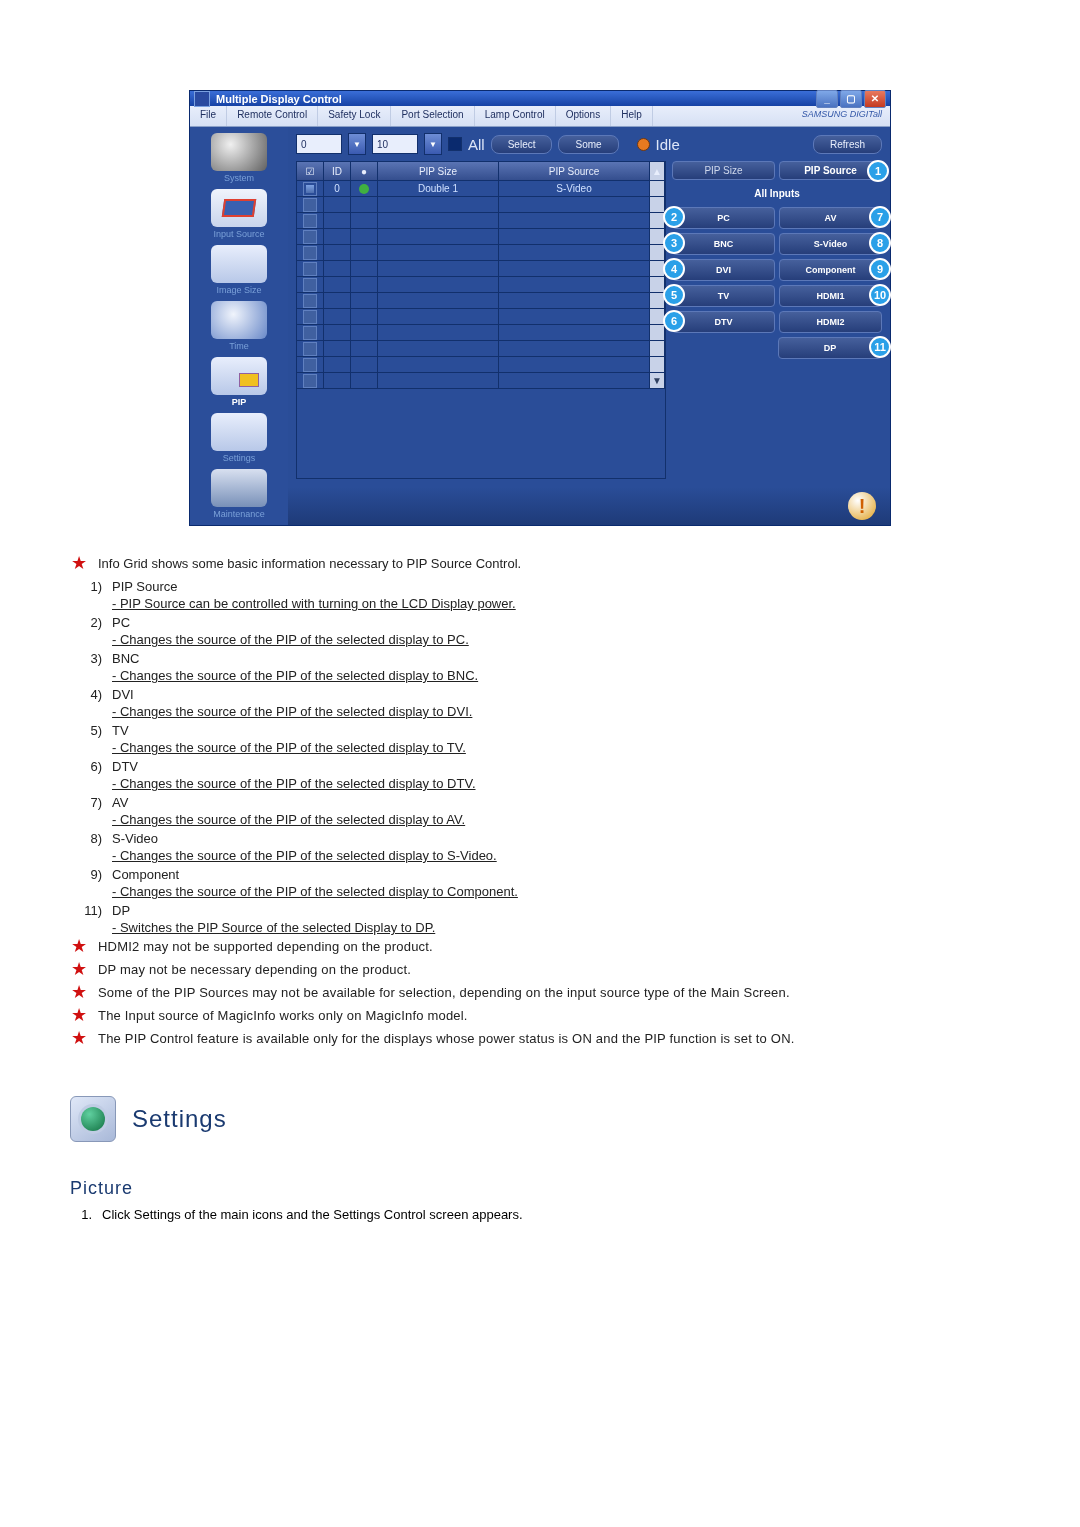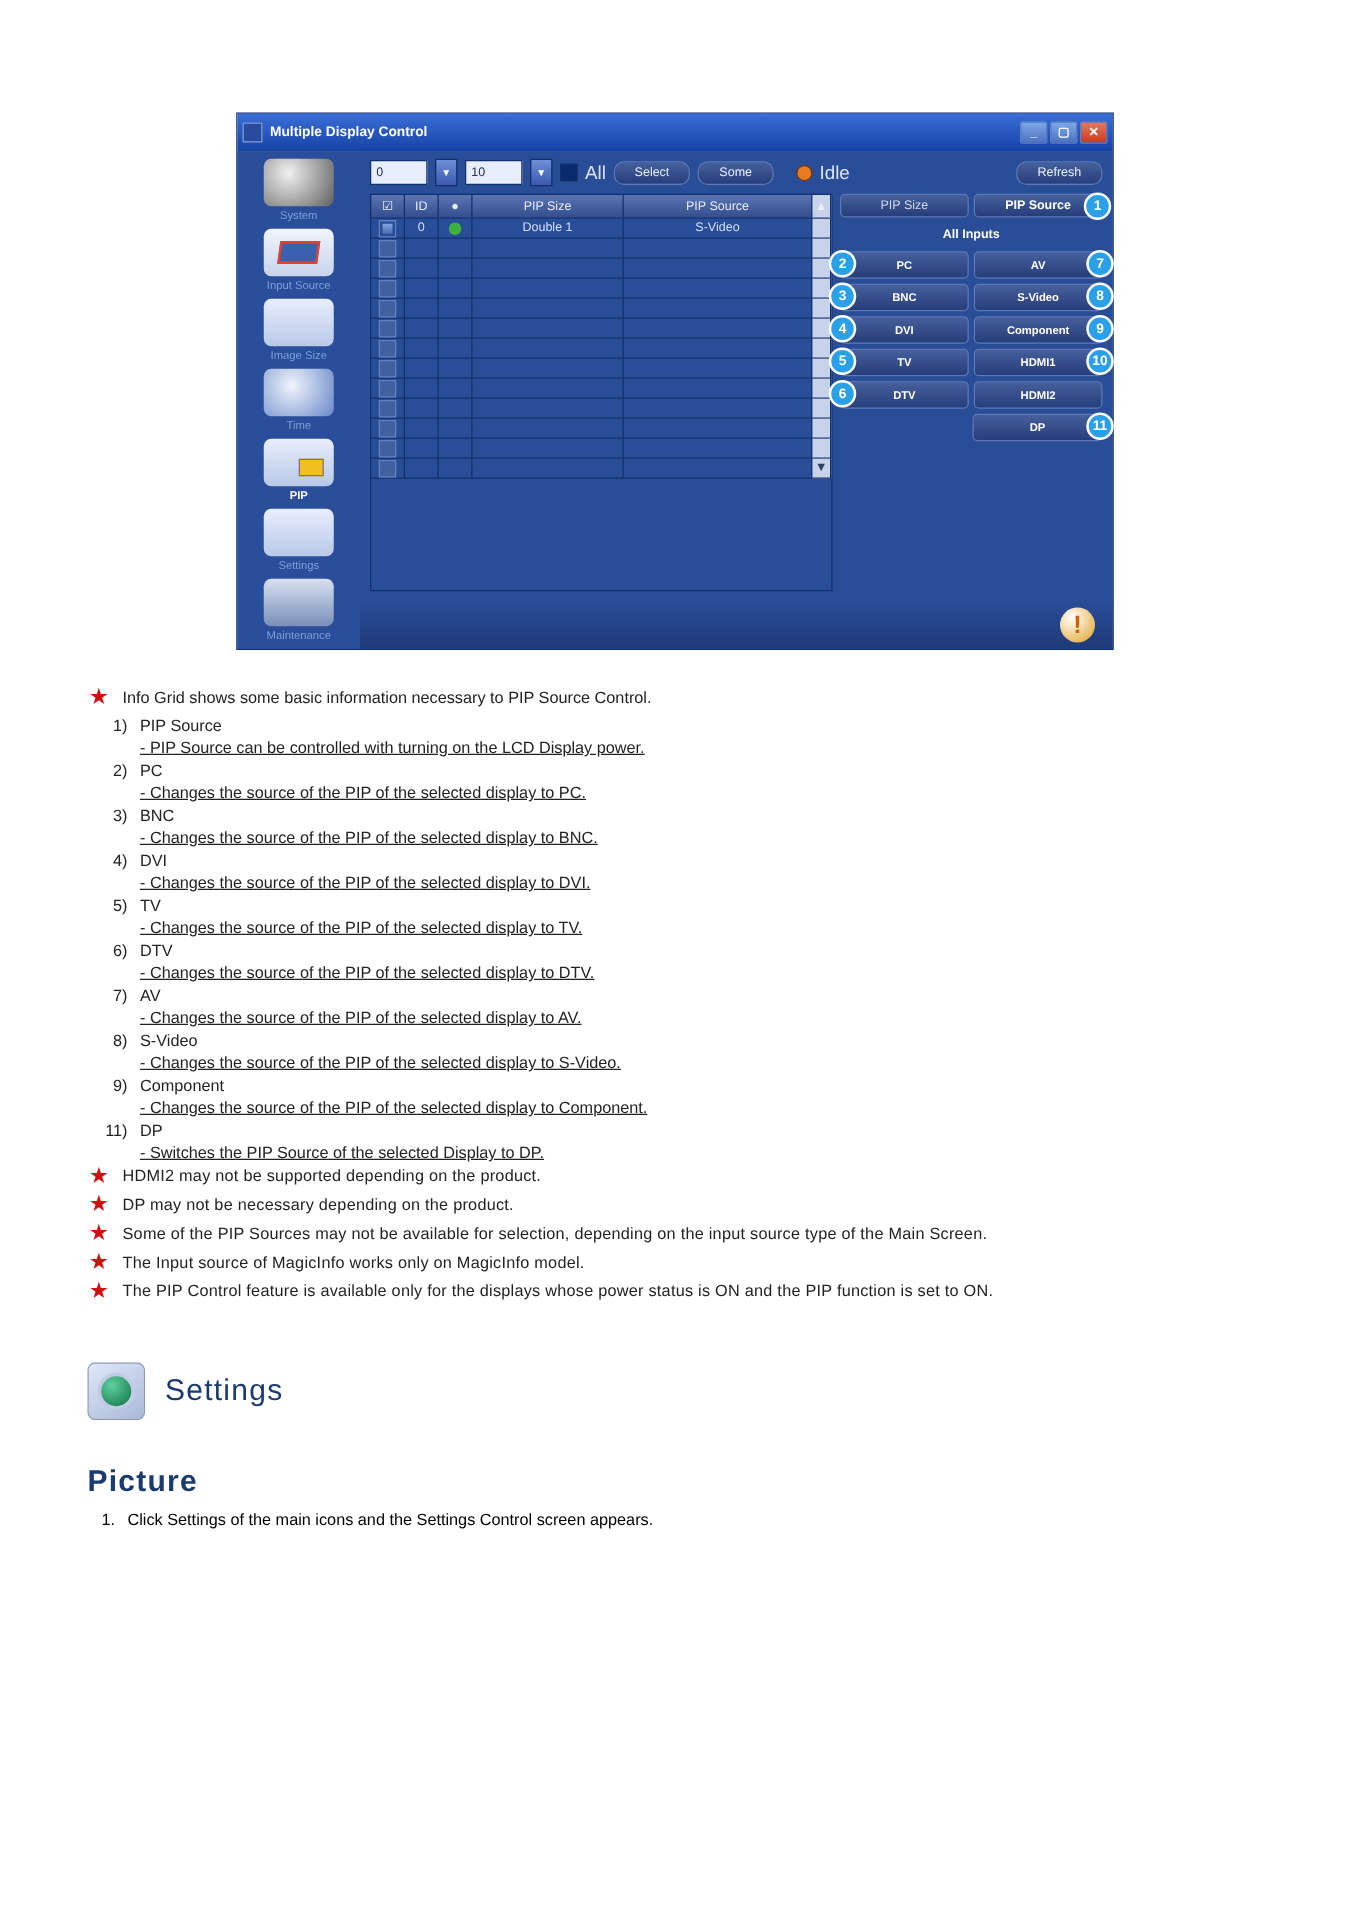"Multiple Display Control" .titlebar { height: 30px -> 15px }
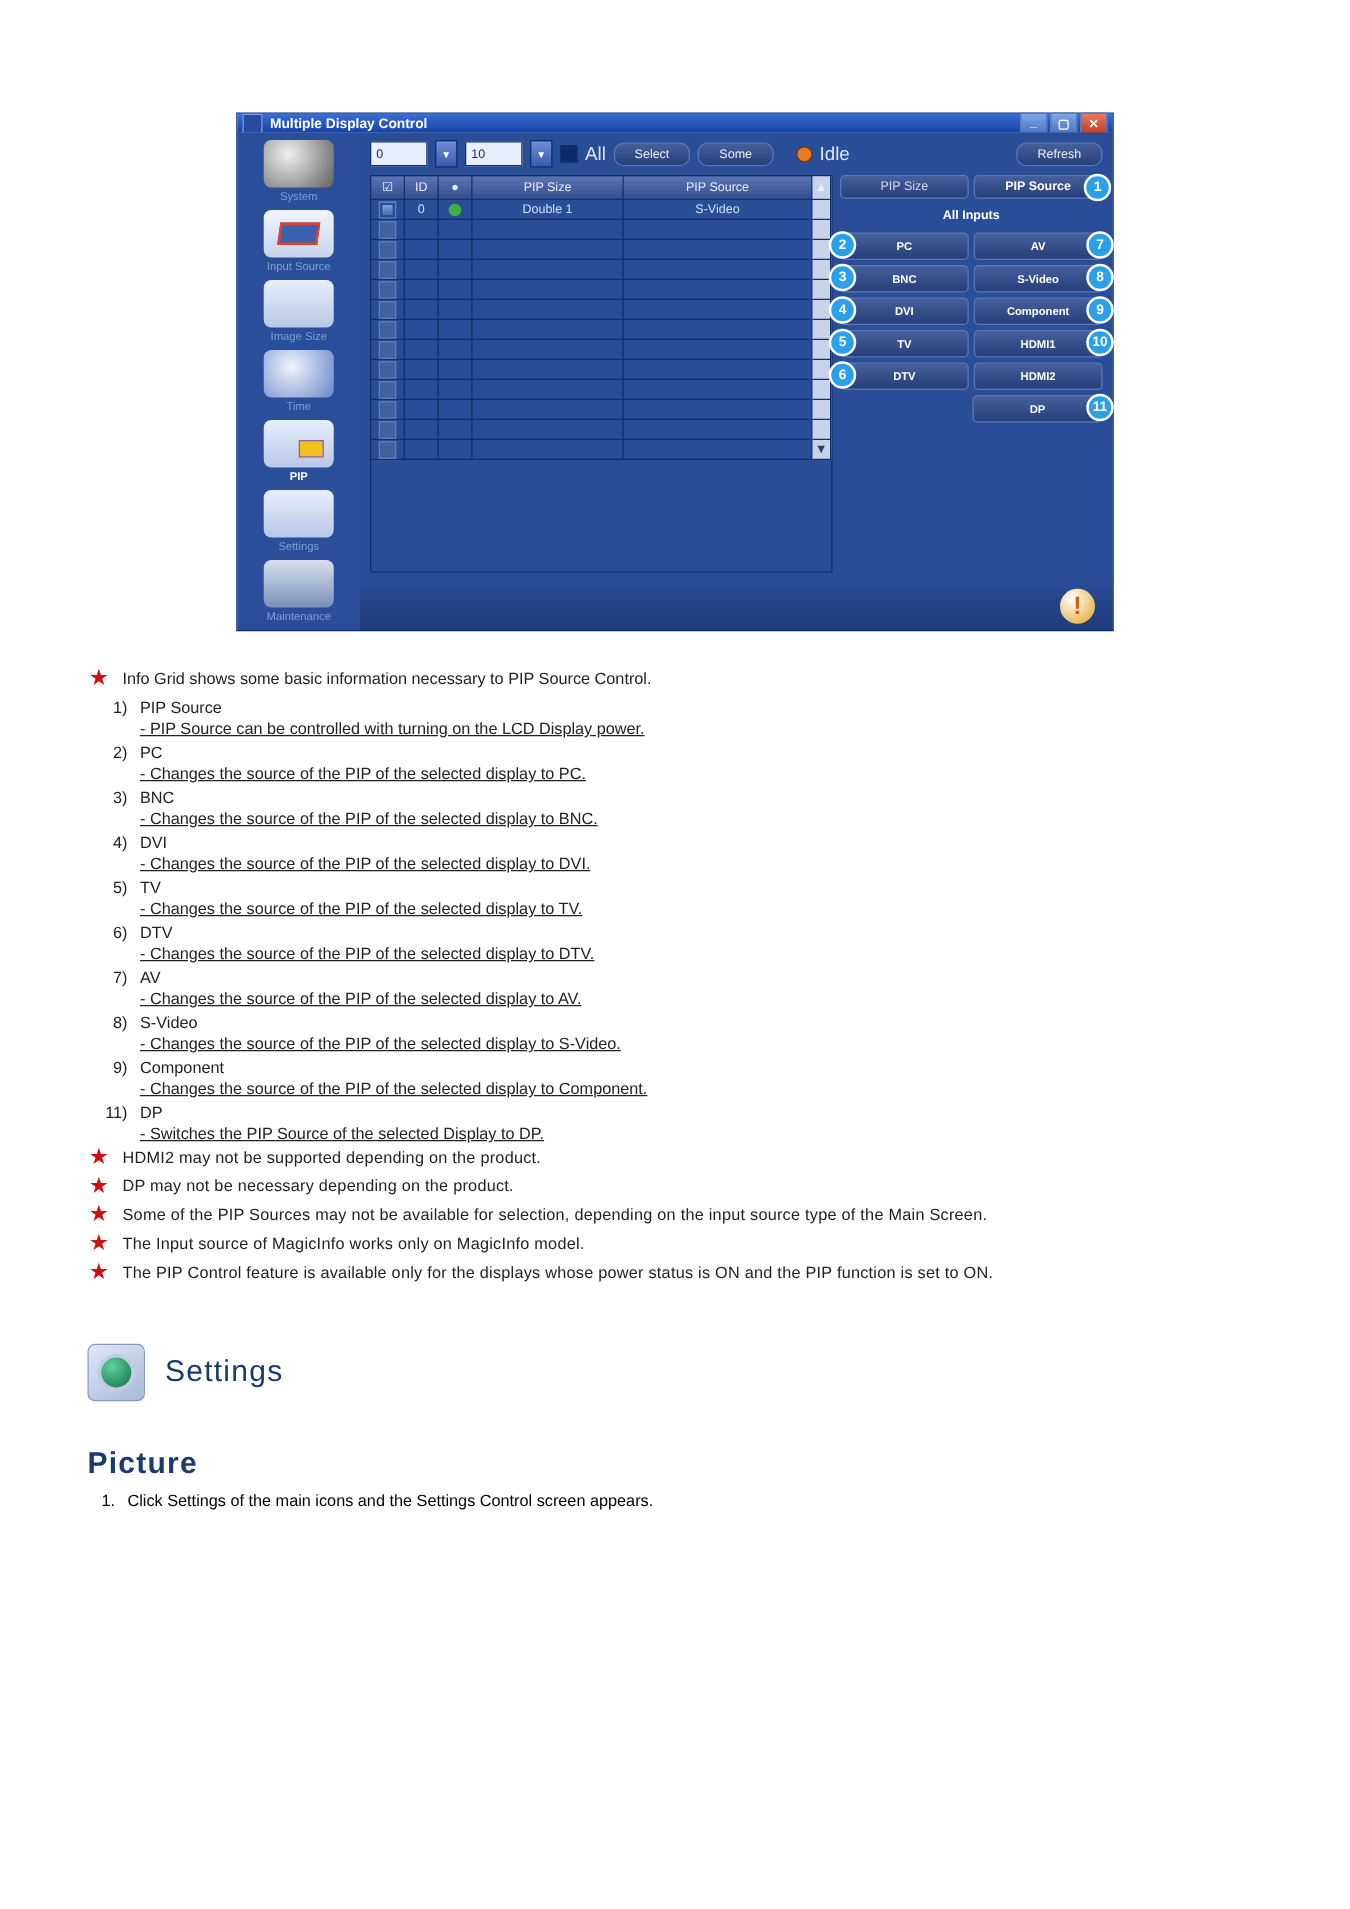"File" div.menubar { html: none -> <div> <div>File</div> <div>Remote Control</div> <div>Safety Lock</div> <div>Port Selection</div> <div>Lamp Control</div> <div>Options</div> <div>Help</div> <div>SAMSUNG DIGITall</div> </div> }
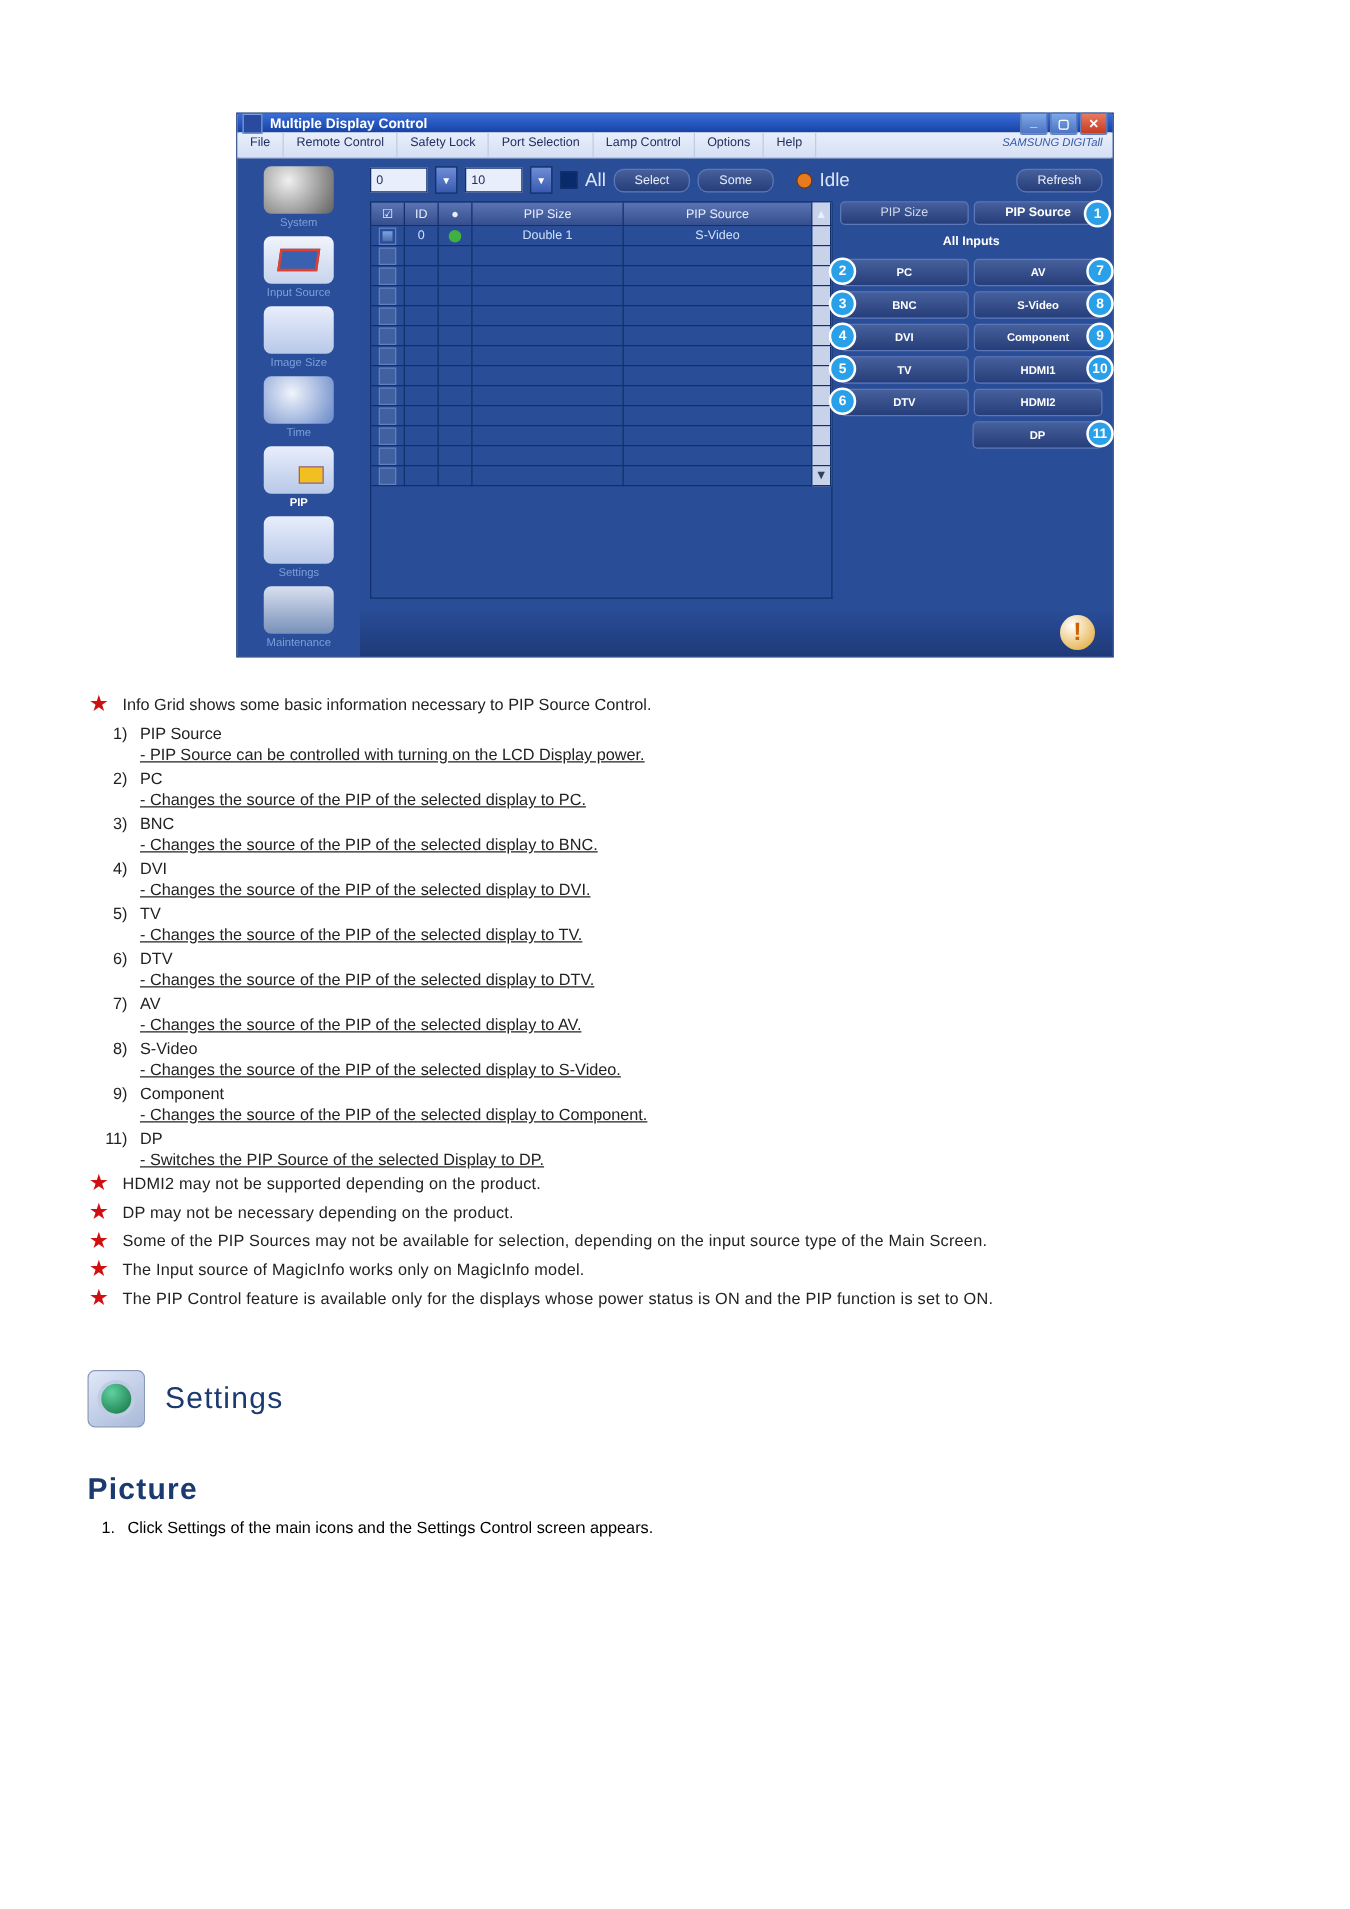"Picture" h3.picture { font-size: 24px -> 18px; font-weight: bold -> normal }
